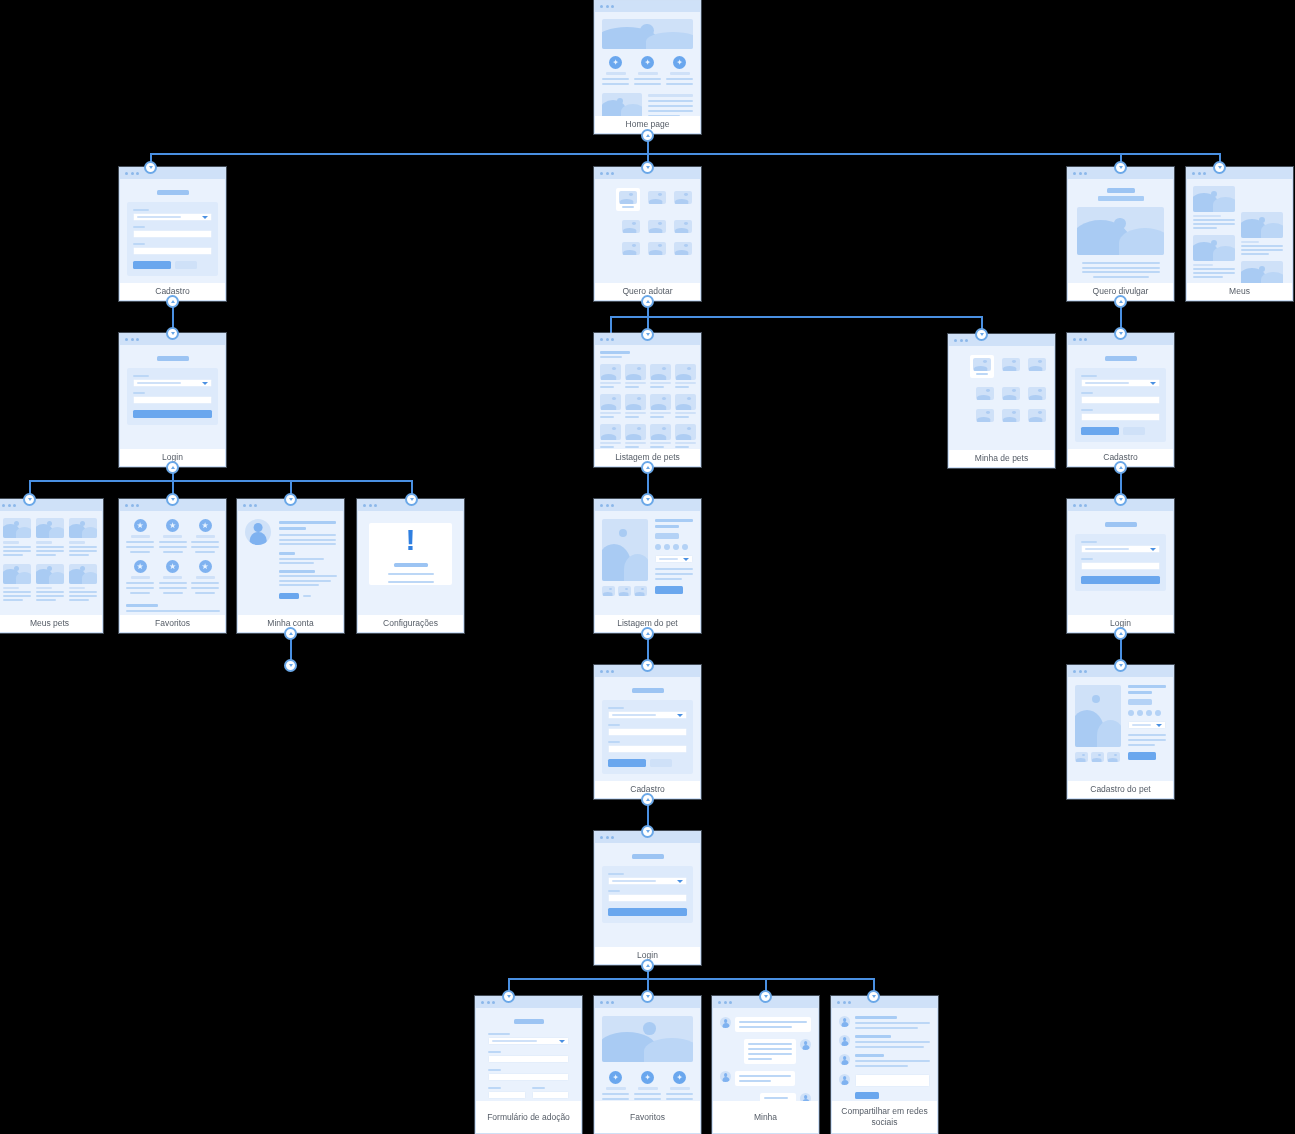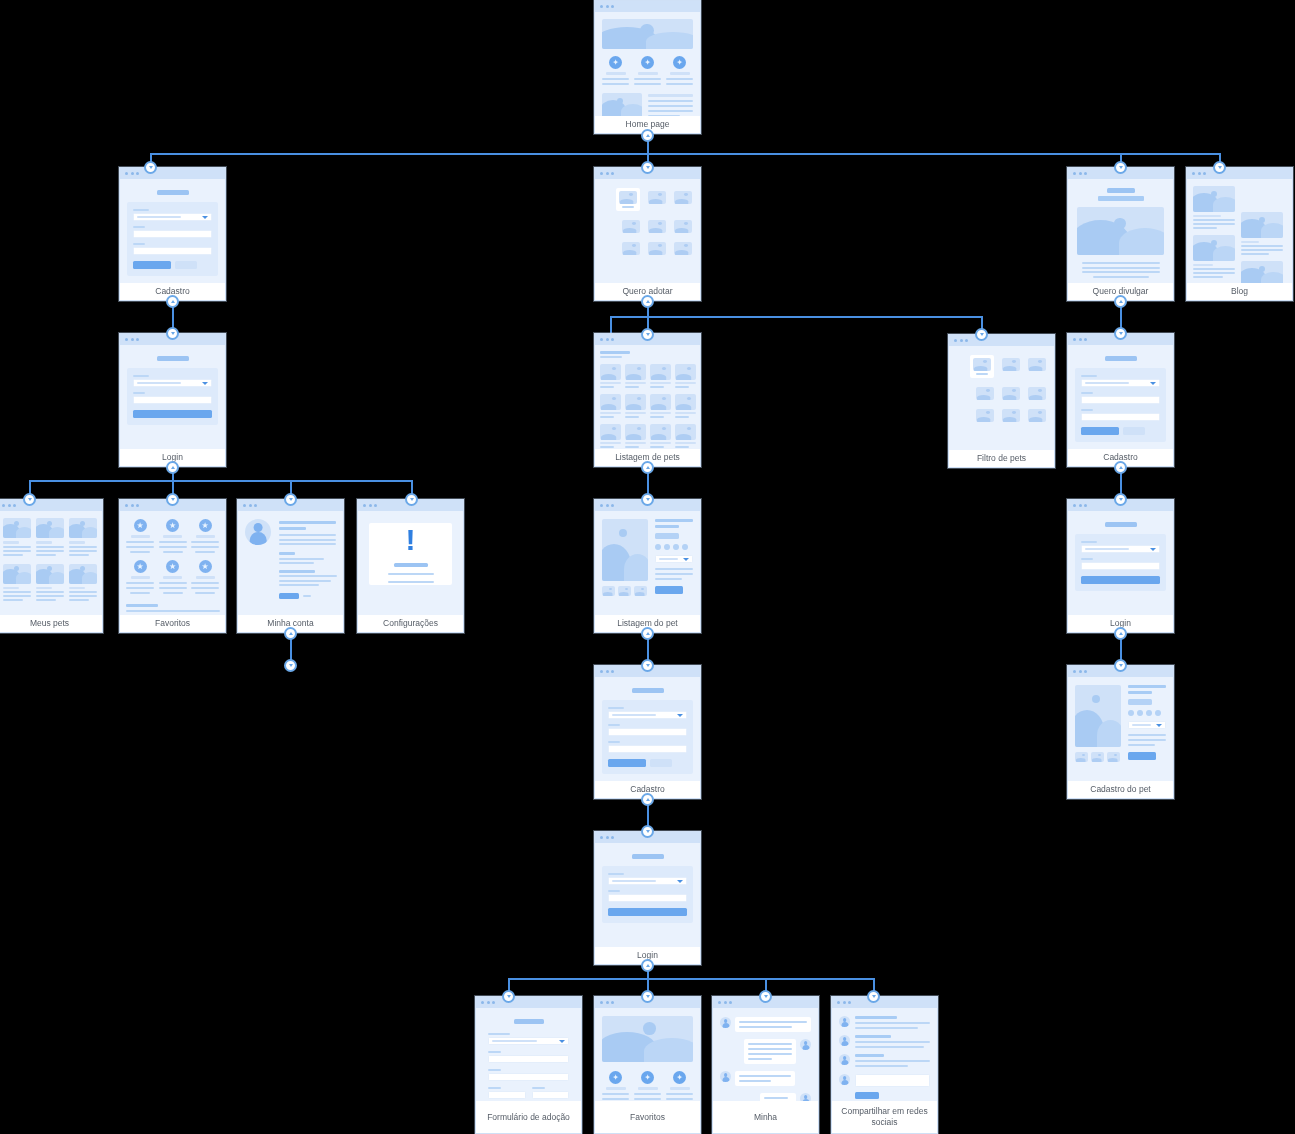"Blog" div.cap { text: Blog -> Meus }
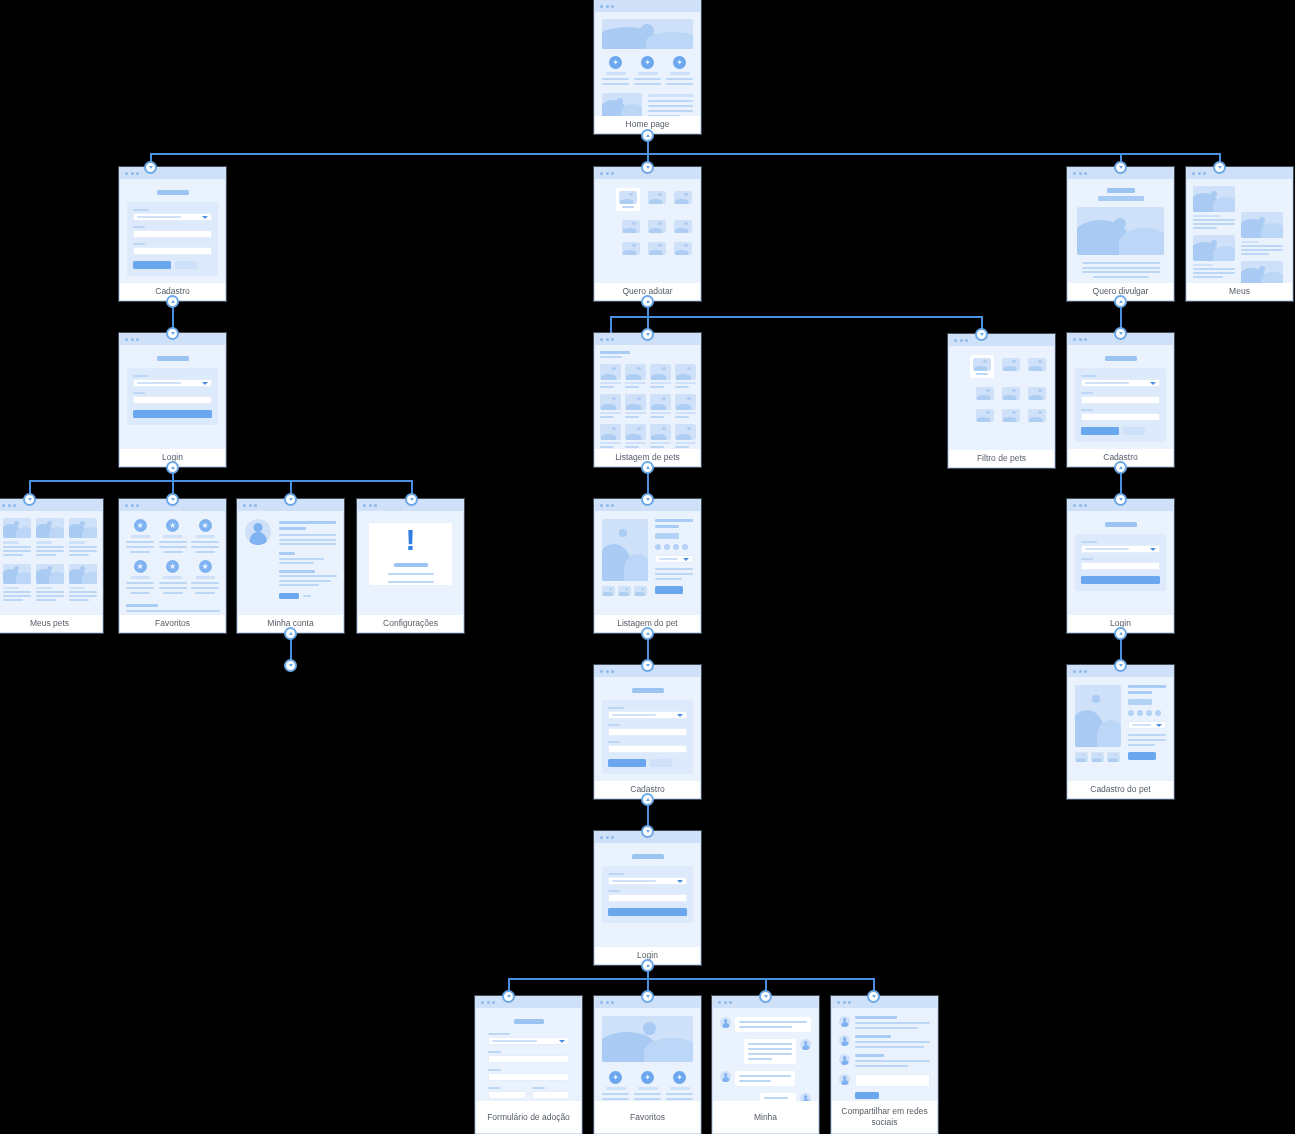"Filtro de pets" div.cap { text: Filtro -> Minha }
